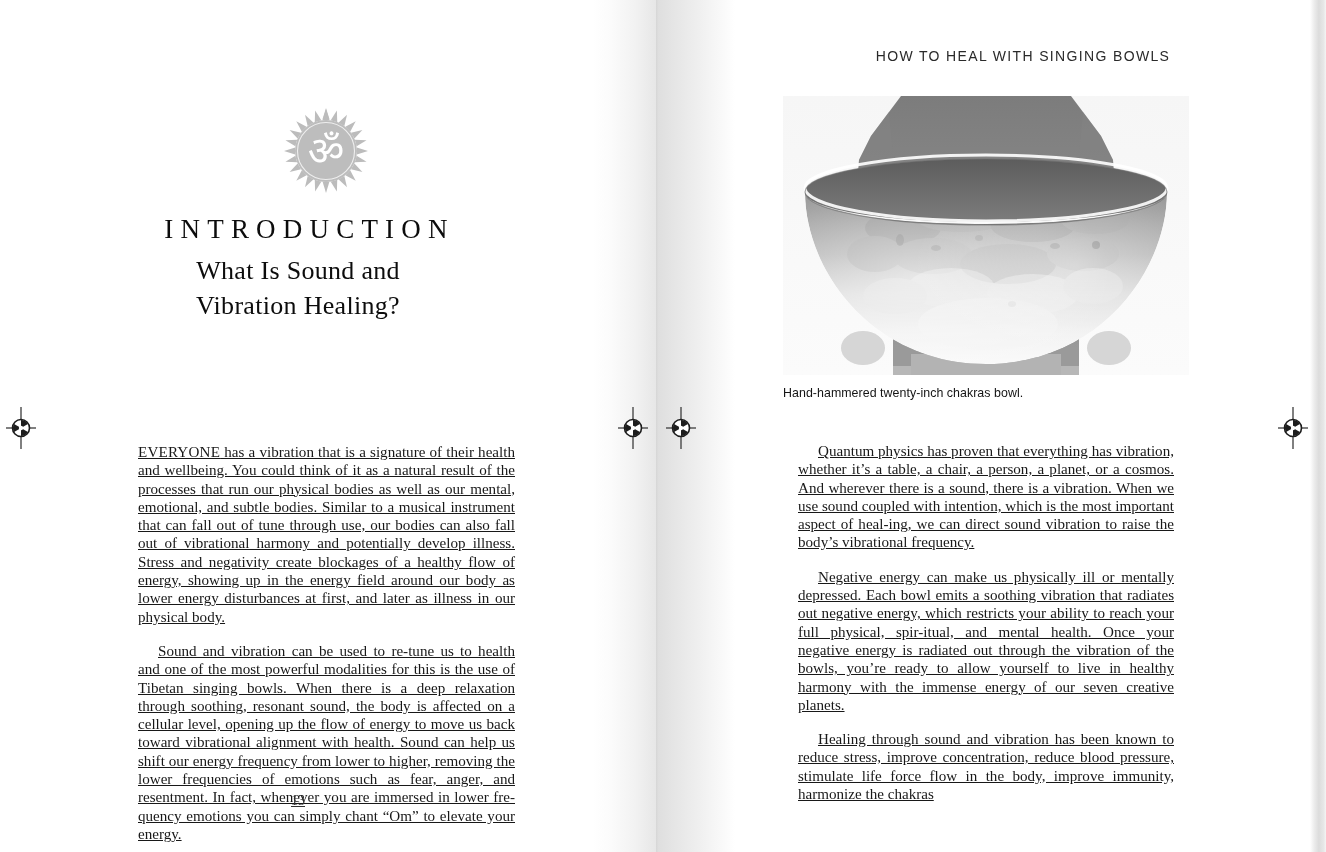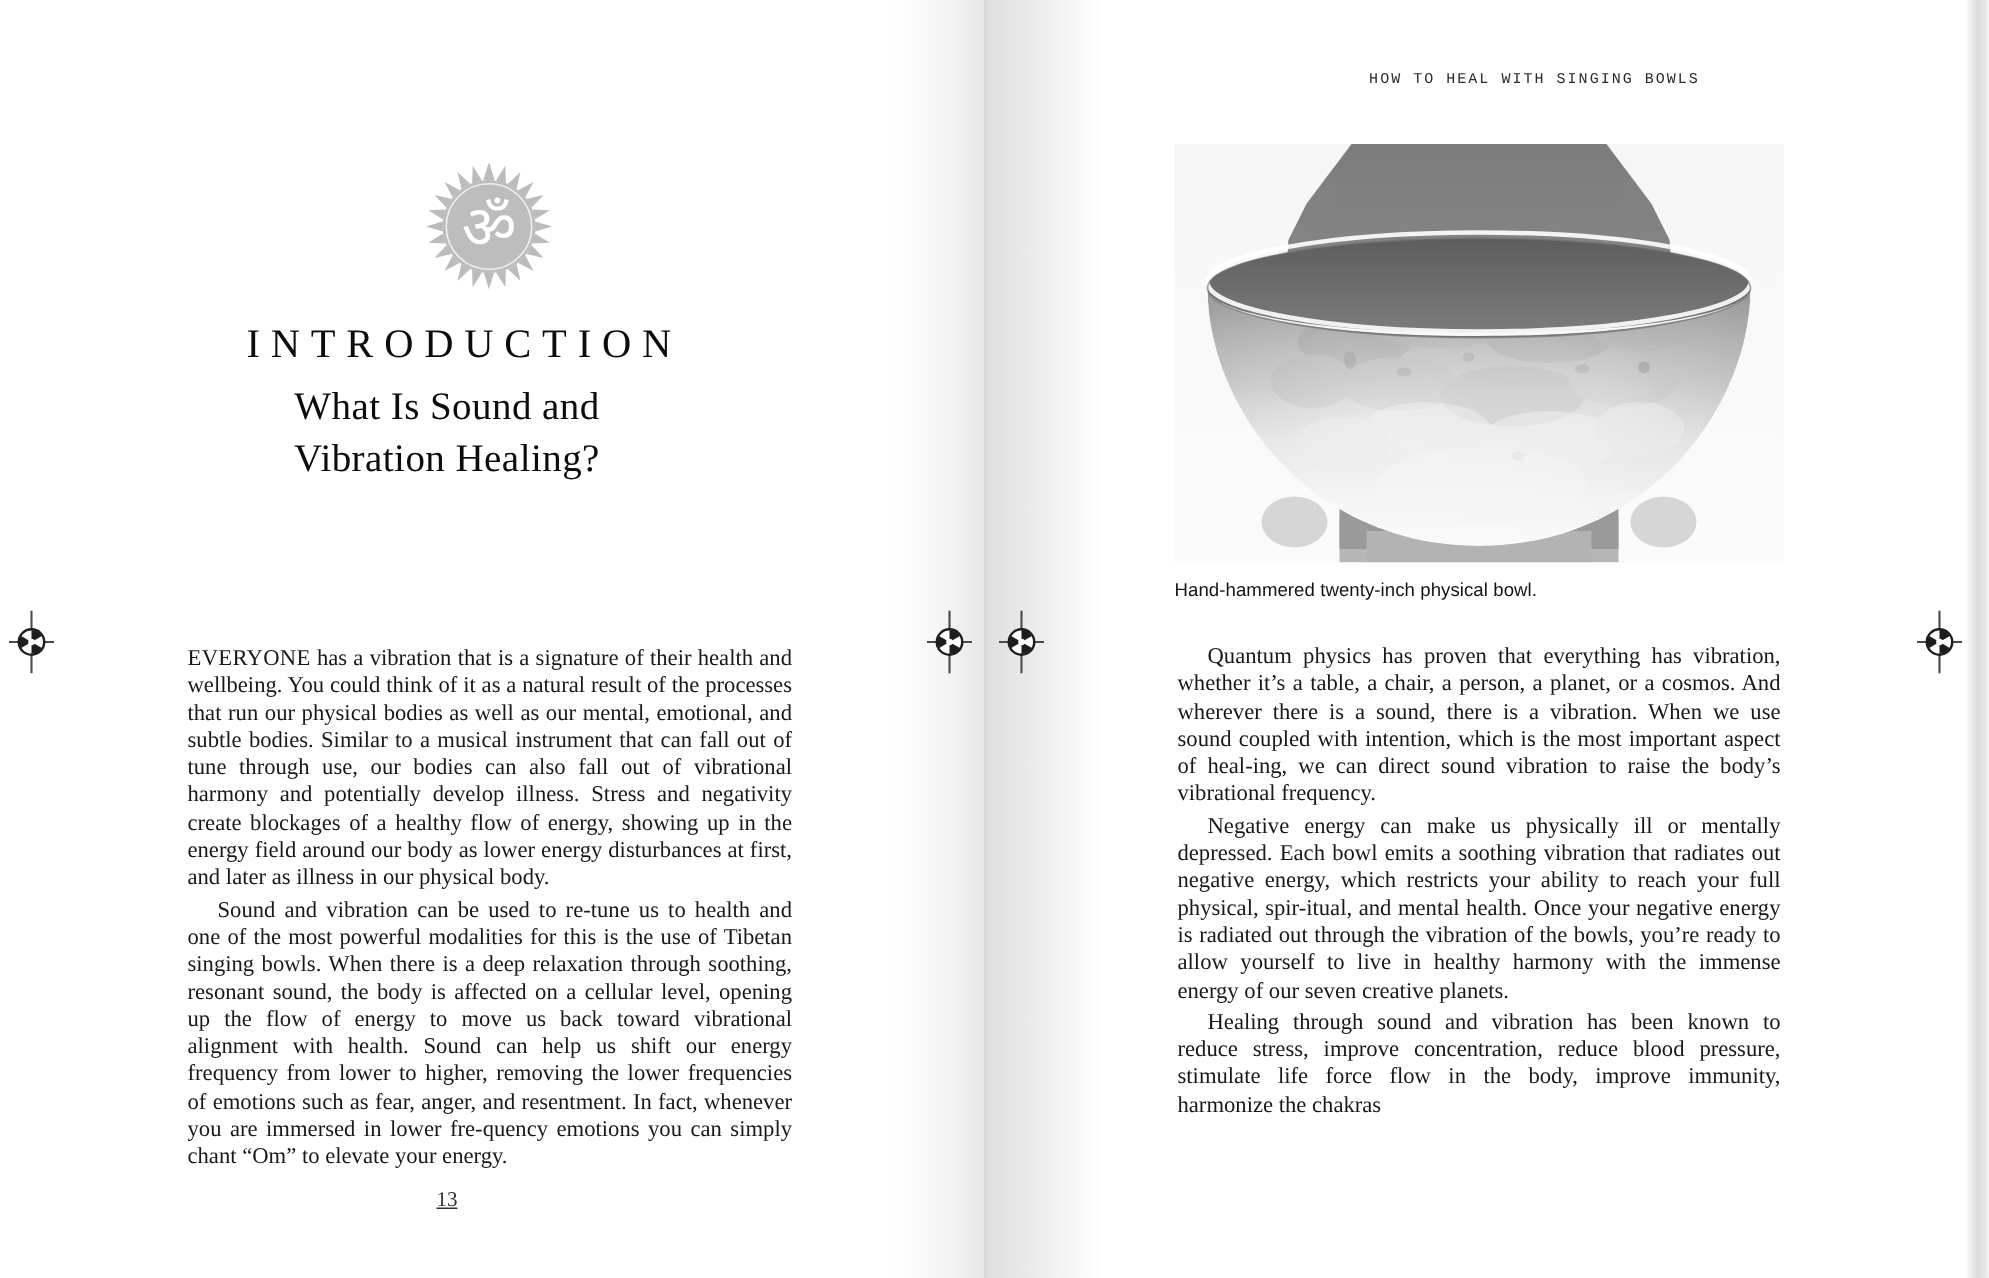"HOW TO HEAL WITH SINGING" .running-head { font-family: Liberation Mono, monospace -> Liberation Sans, sans-serif; font-size: 10px -> 14px }
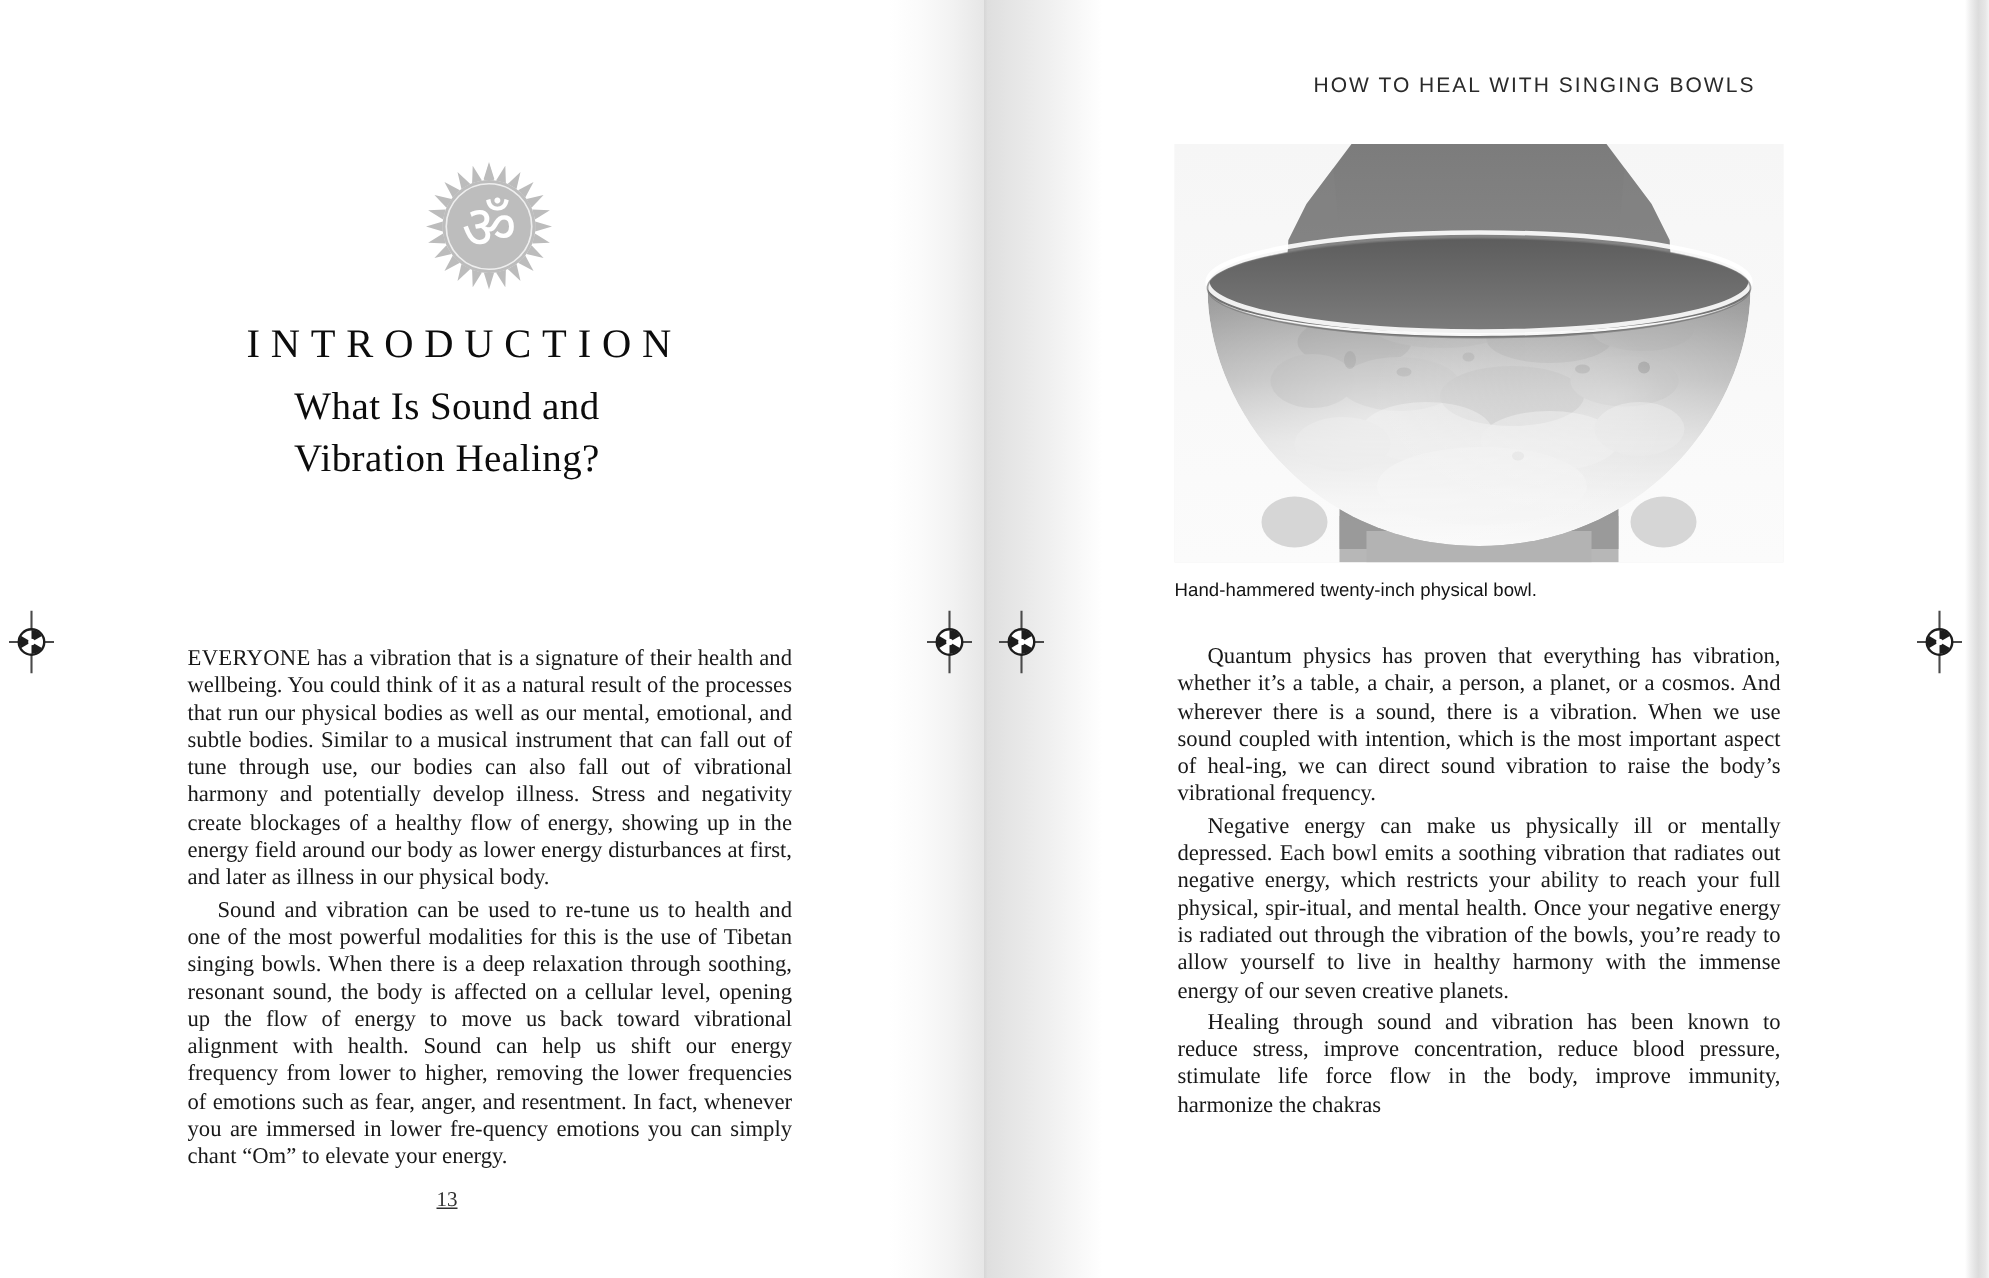"Hand-hammered twenty-inch physical bowl." div.photo-caption { text: physical -> chakras }
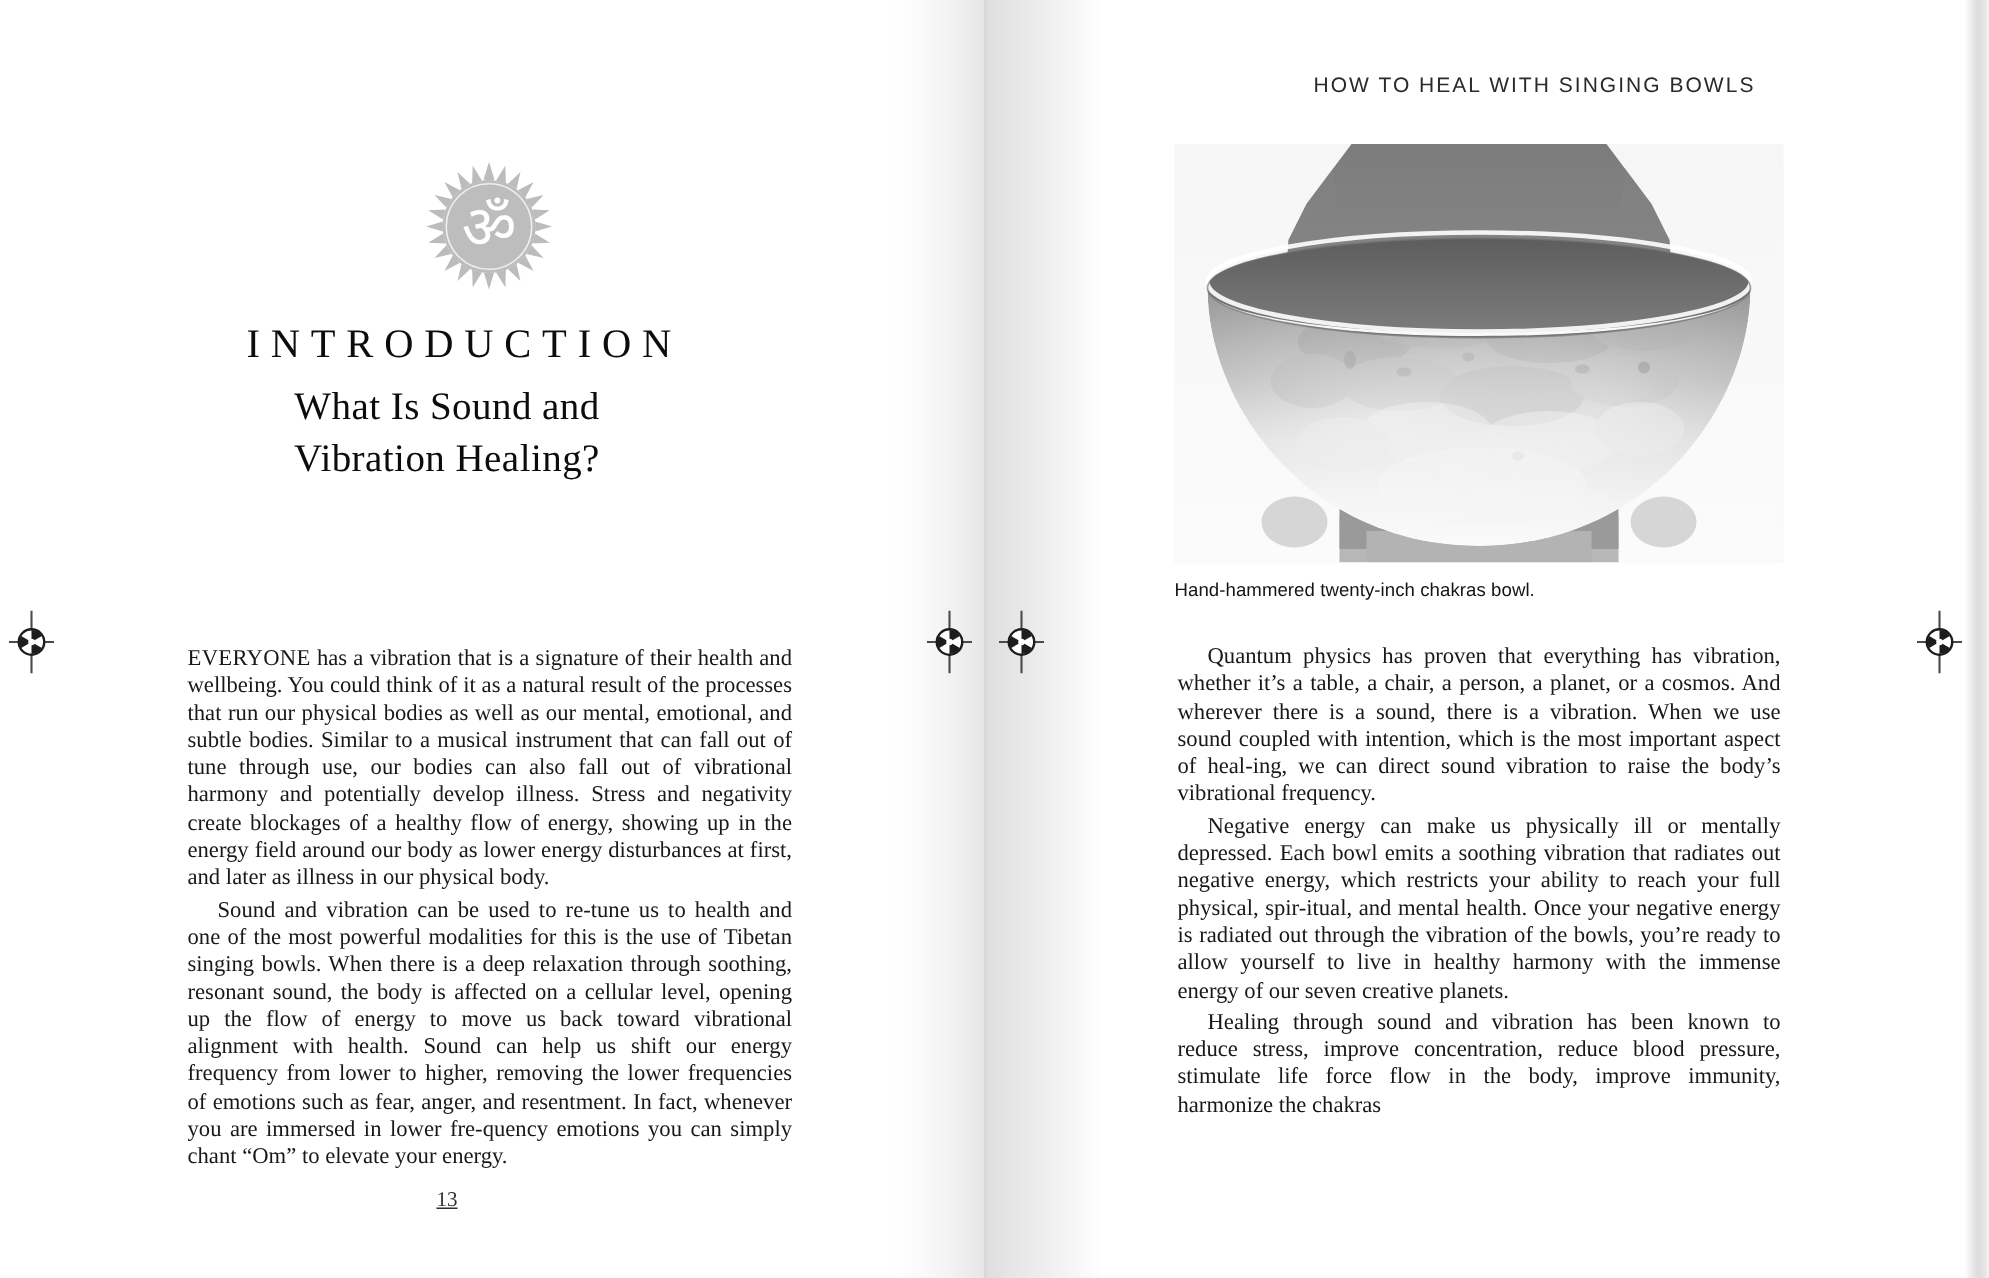"EVERYONE has a vibration that" .textcol p { margin: 3px -> 16px; text-decoration: none -> underline }
